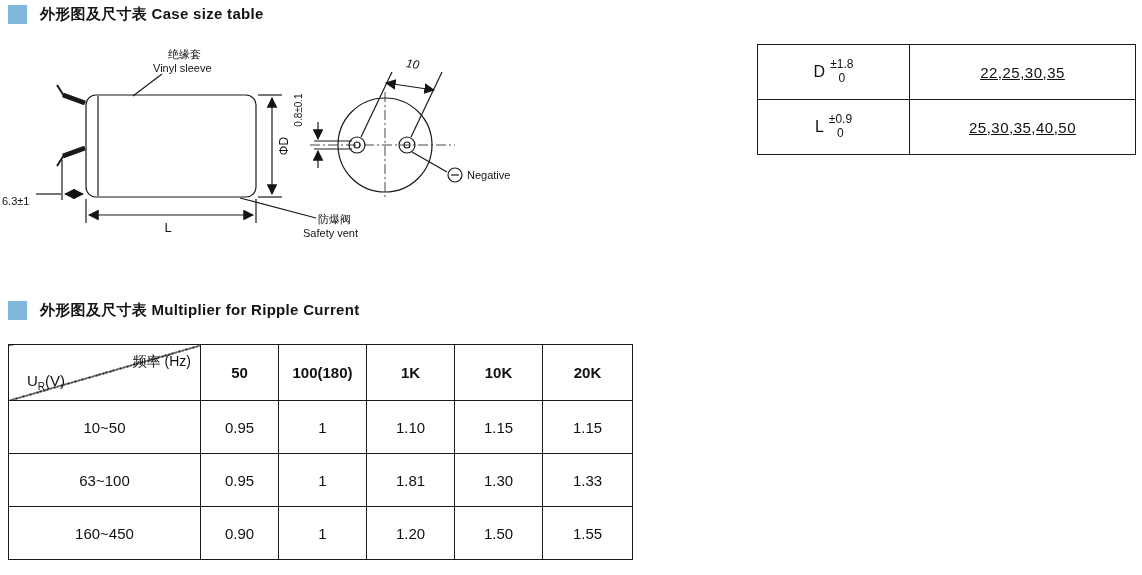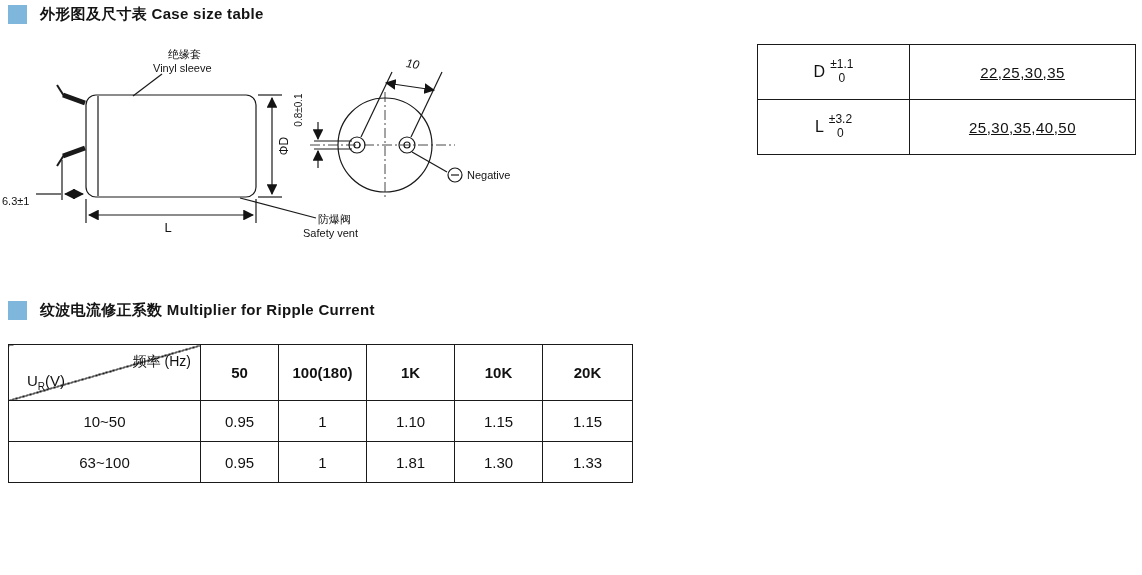"±1.1" span { text: 1.1 -> 1.8 }
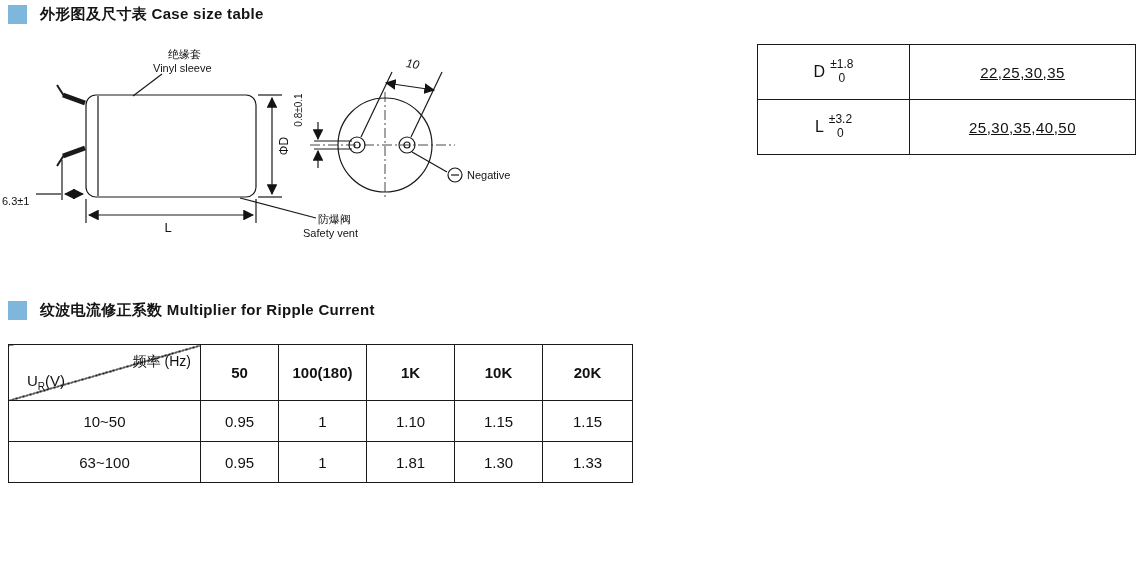"±3.2" span { text: 3.2 -> 0.9 }
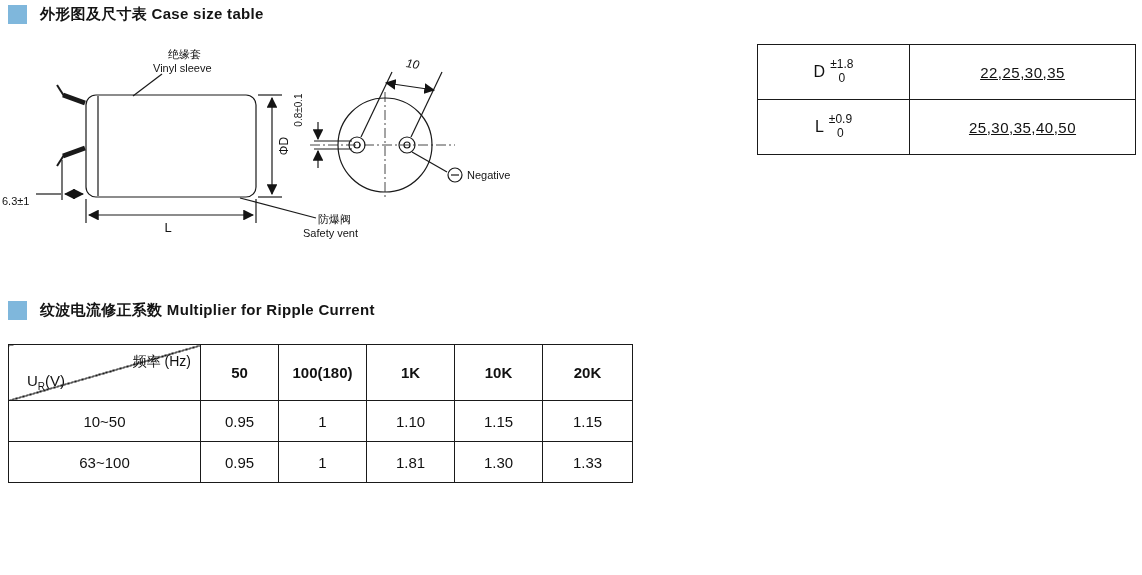"纹波电流修正系数 Multiplier for Ripple Current" h2.sec-title { text: 纹波电流修正系数 -> 外形图及尺寸表 }
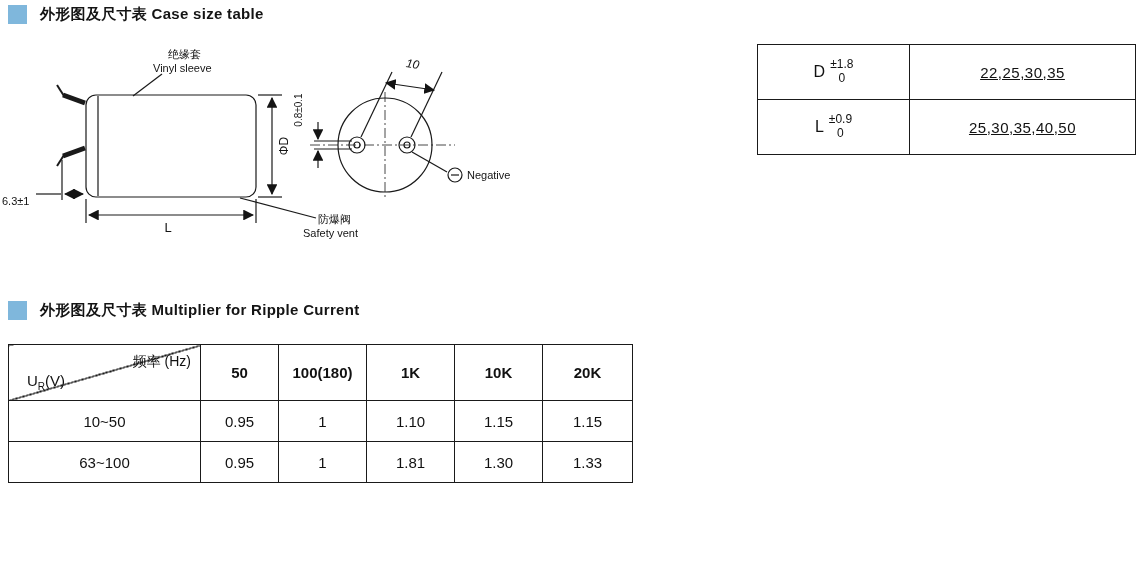"10~50" .ripple-table td { height: 41px -> 53px }
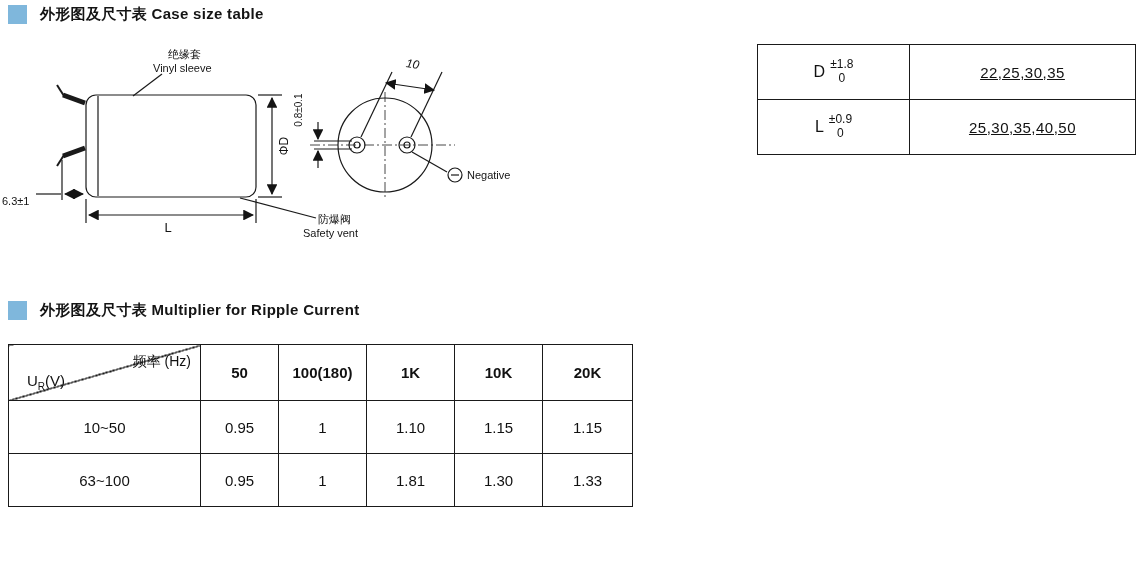"160~450" tr { html: none -> <tr> <td>160~450</td> <td>0.90</td> <td>1</td> <td>1.20</td> <td>1.50</td> <td>1.55</td> </tr> }
